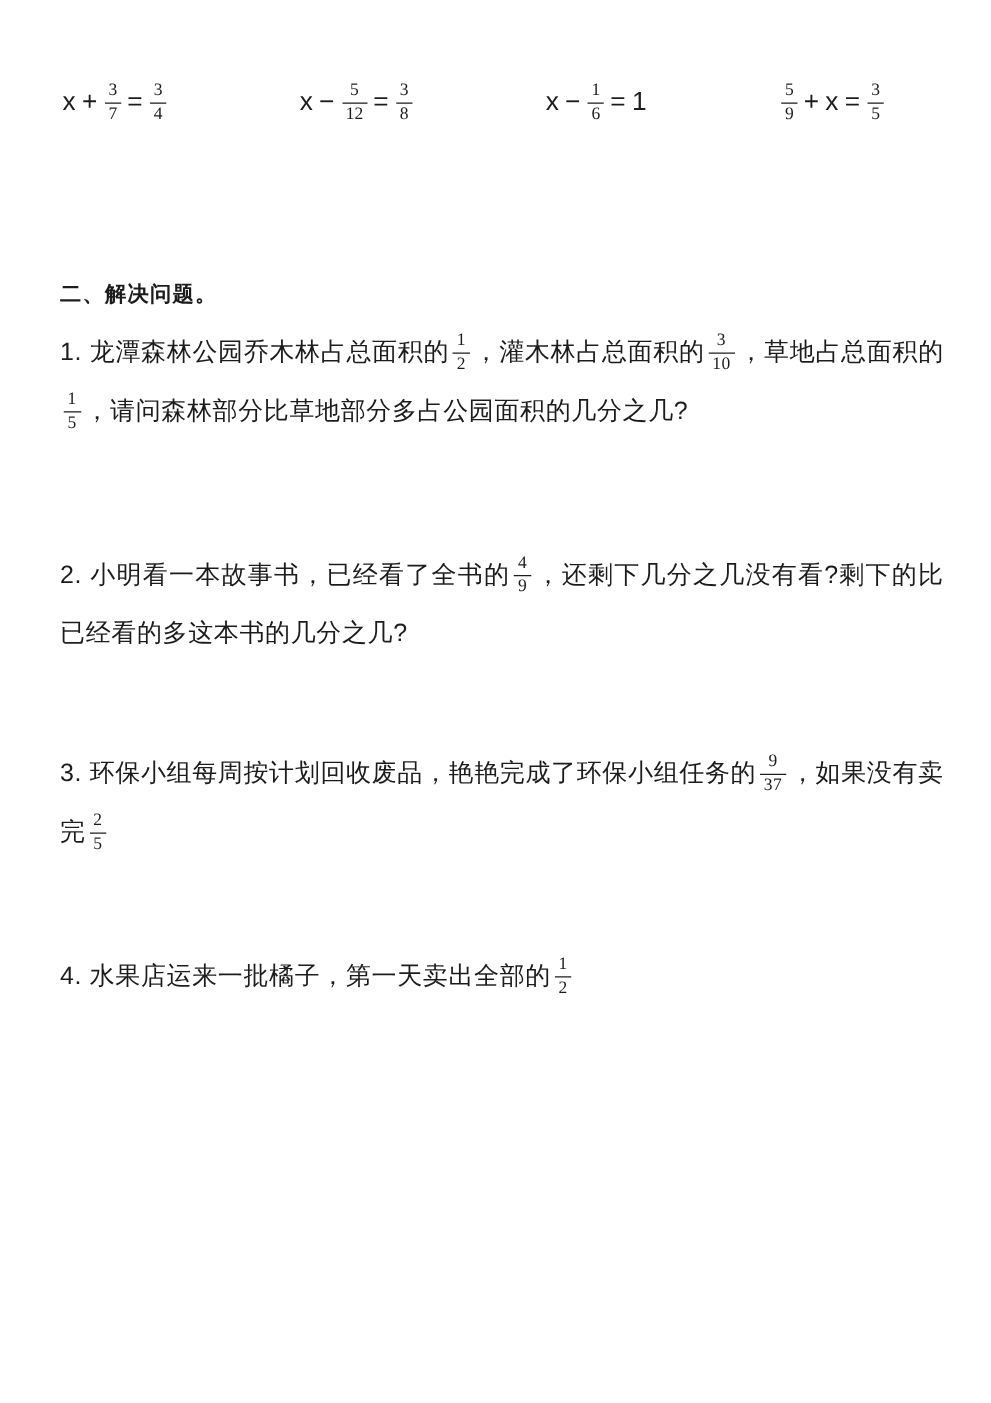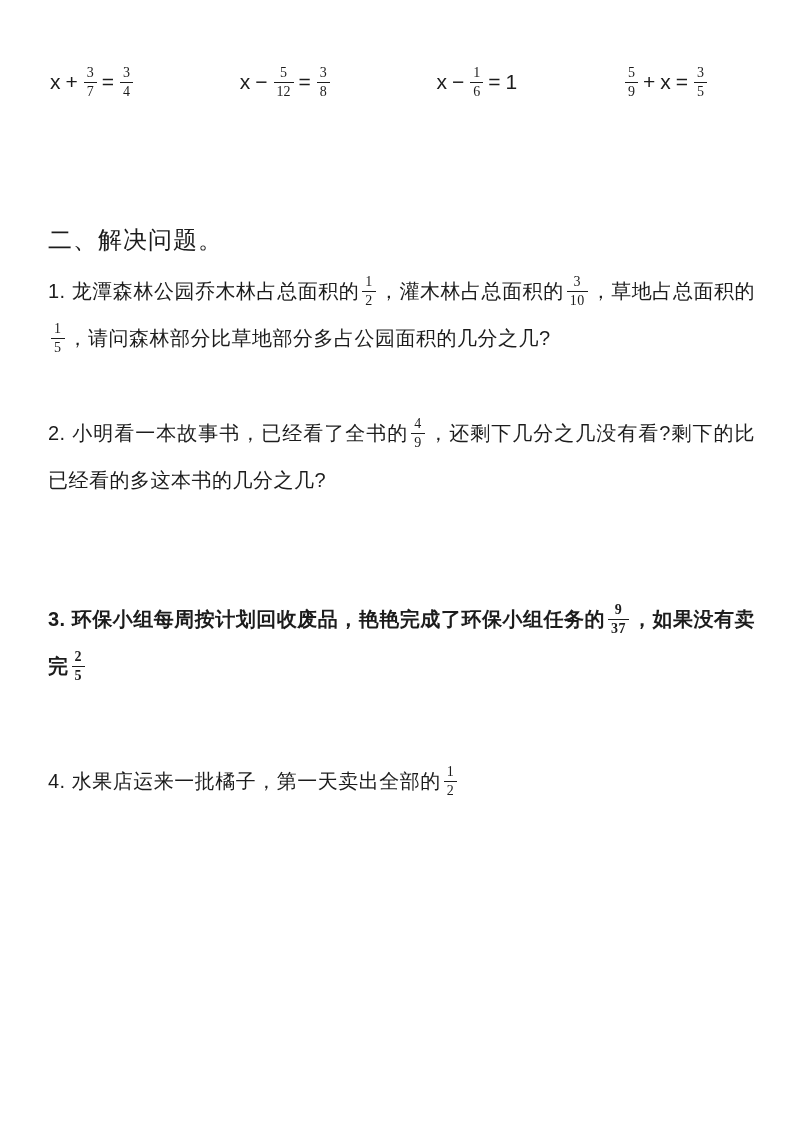"二、解决问题。" .section-header { font-size: 24px -> 17px; font-weight: normal -> bold }
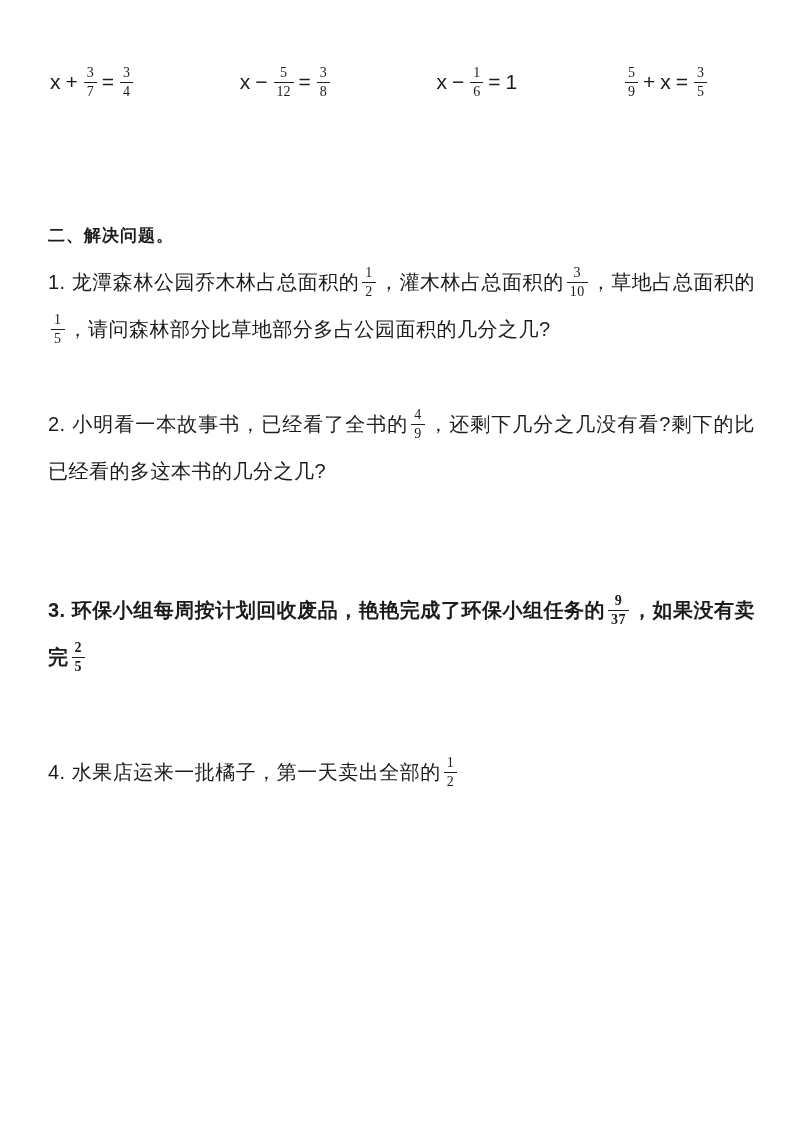"2. 小明看一本故事书，已经看了全书的" .p2 { margin-top: 48px -> 84px }
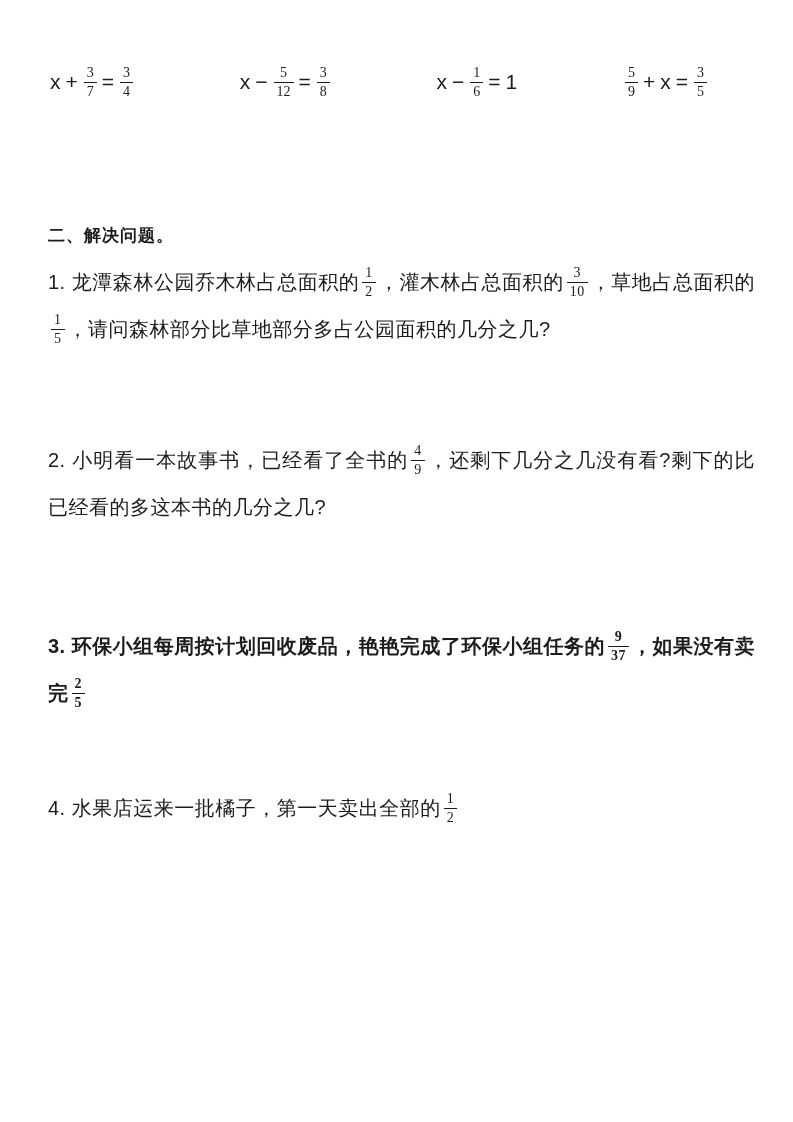"3. 环保小组每周按计划回收废品，艳艳完成了环保小组任务的" .p3 { font-weight: bold -> none; margin-top: 92px -> 65px }
